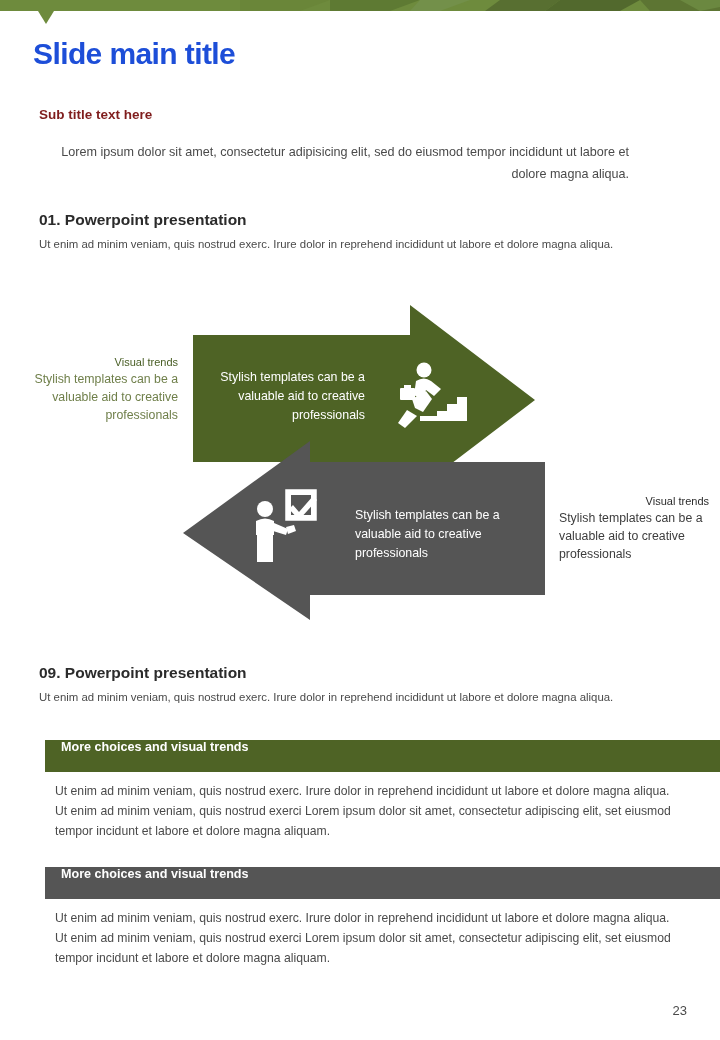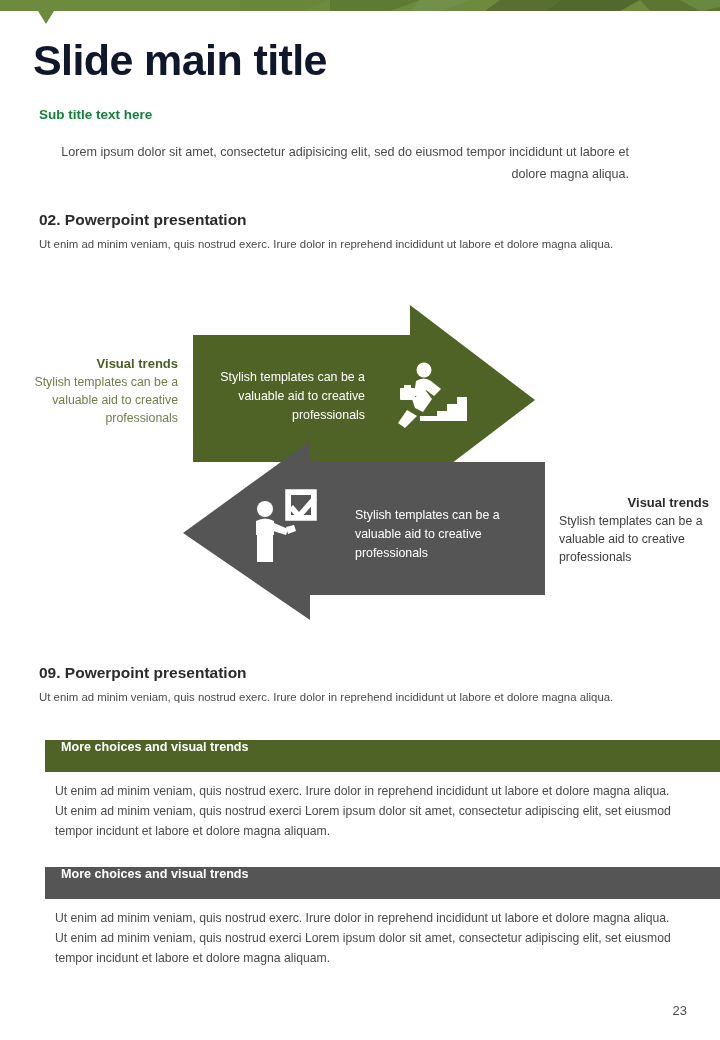"Slide main title" .slide-title { color: #0f172a -> #1d4ed8; font-size: 43px -> 30px }
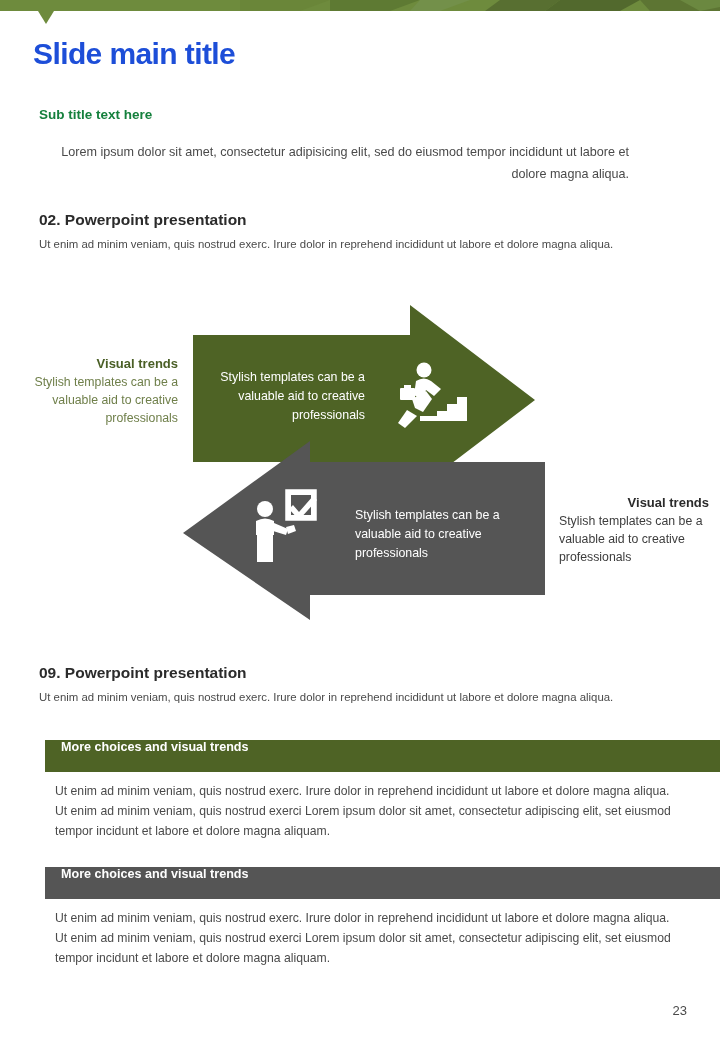"Sub title text here" .sub-title { color: #15803d -> #7f1d1d }
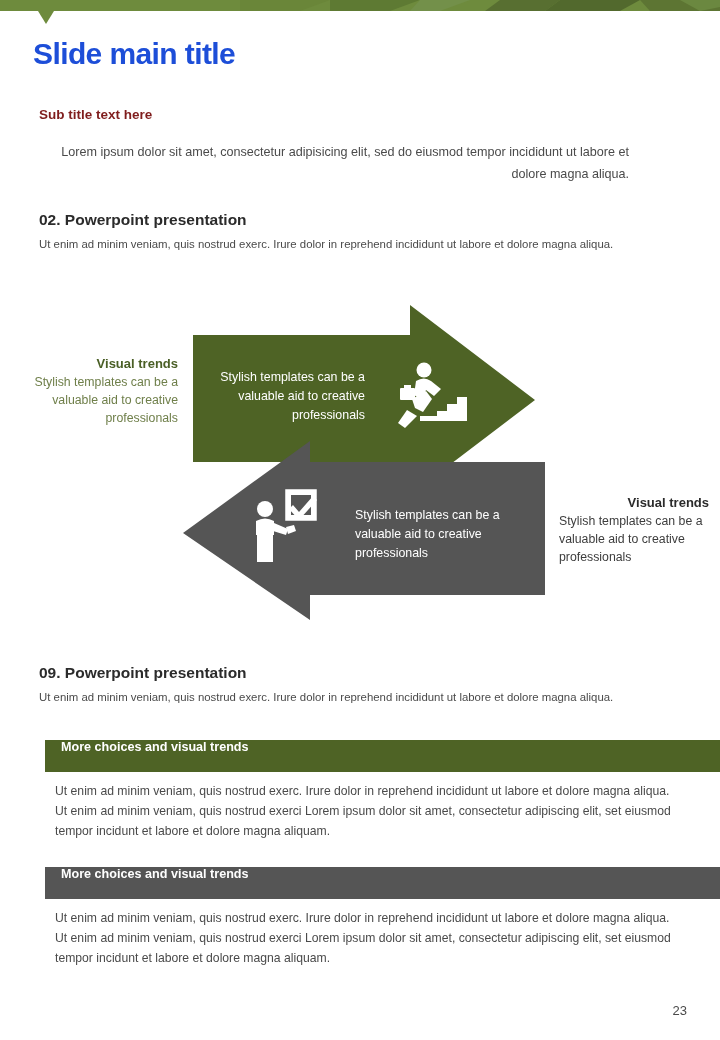"02. Powerpoint presentation" div.section-head { text: 02 -> 01 }
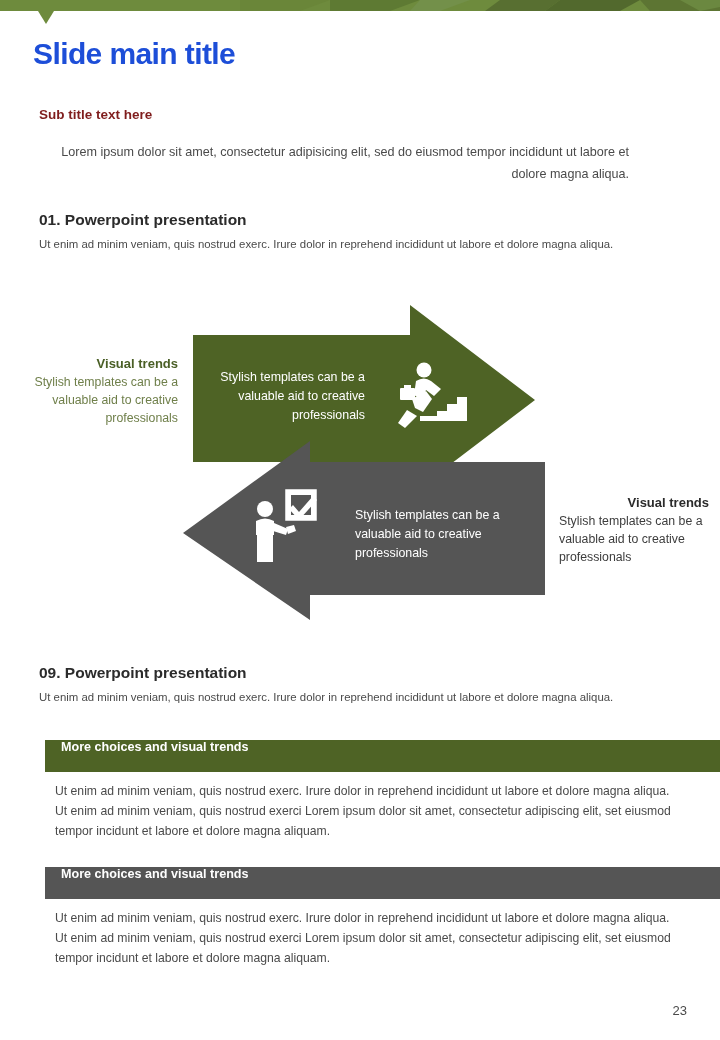"Visual trends" .caption .cap-title { font-size: 13px -> 11px; font-weight: bold -> normal }
